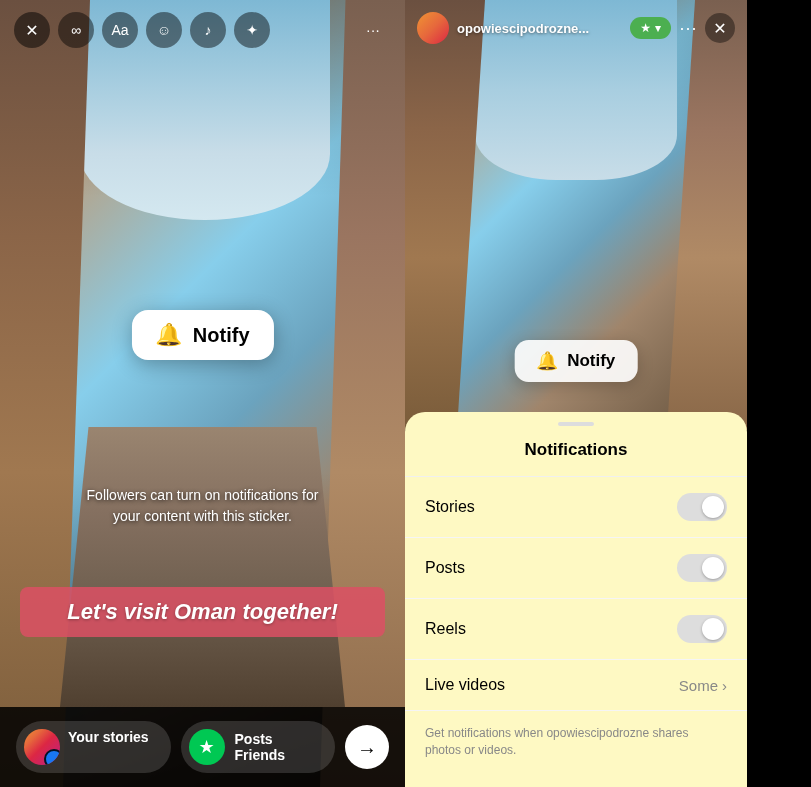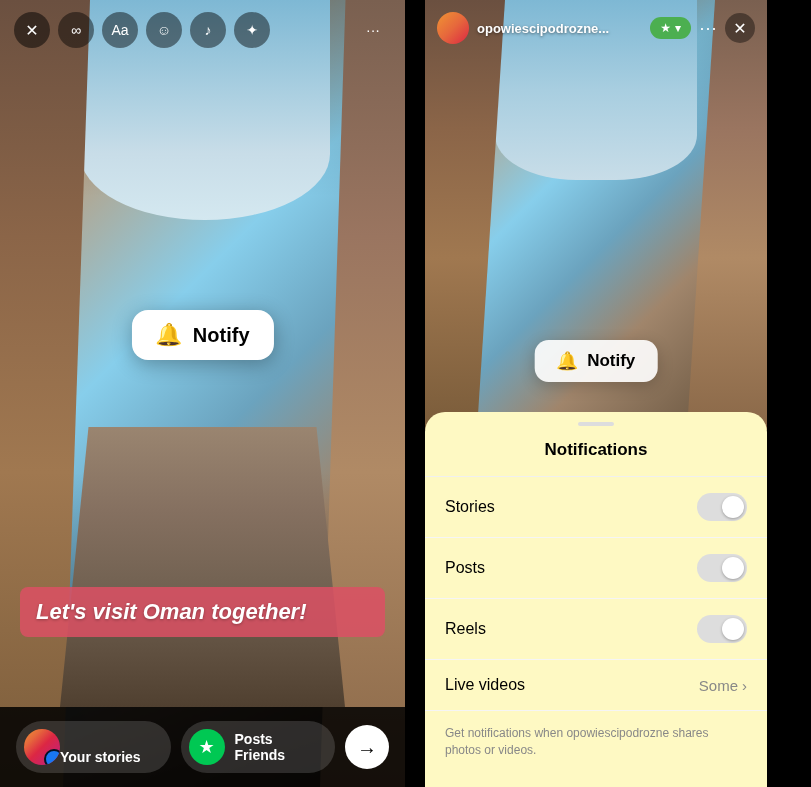"opowiescipodrozne..." .right-panel { margin-left: 20px -> none }
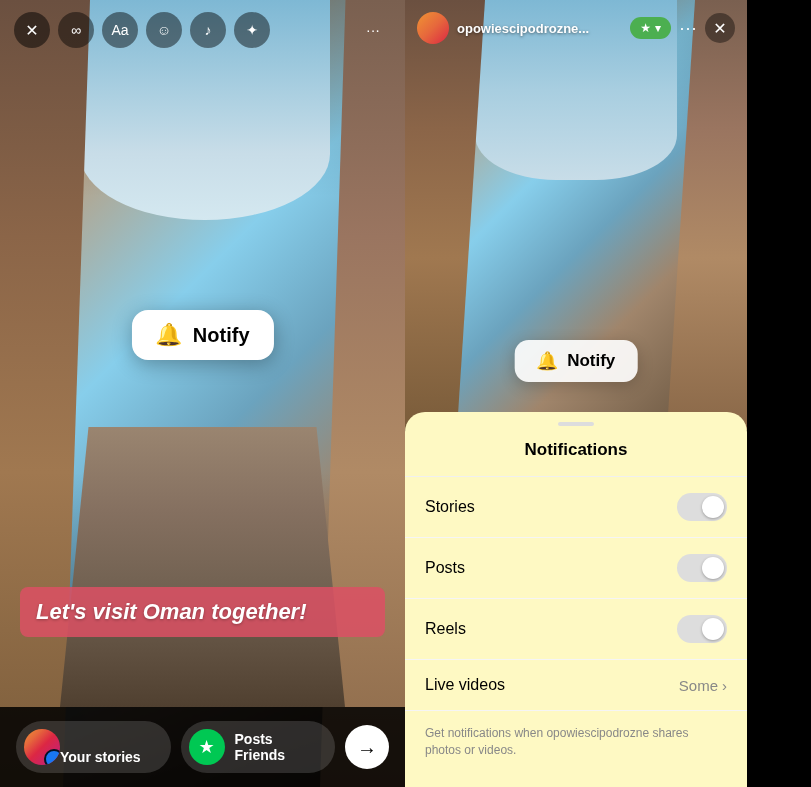"Followers can turn on notifications" div.followers-text { html: none -> <div>Followers can turn on notifications for your content with this sticker.</div> }
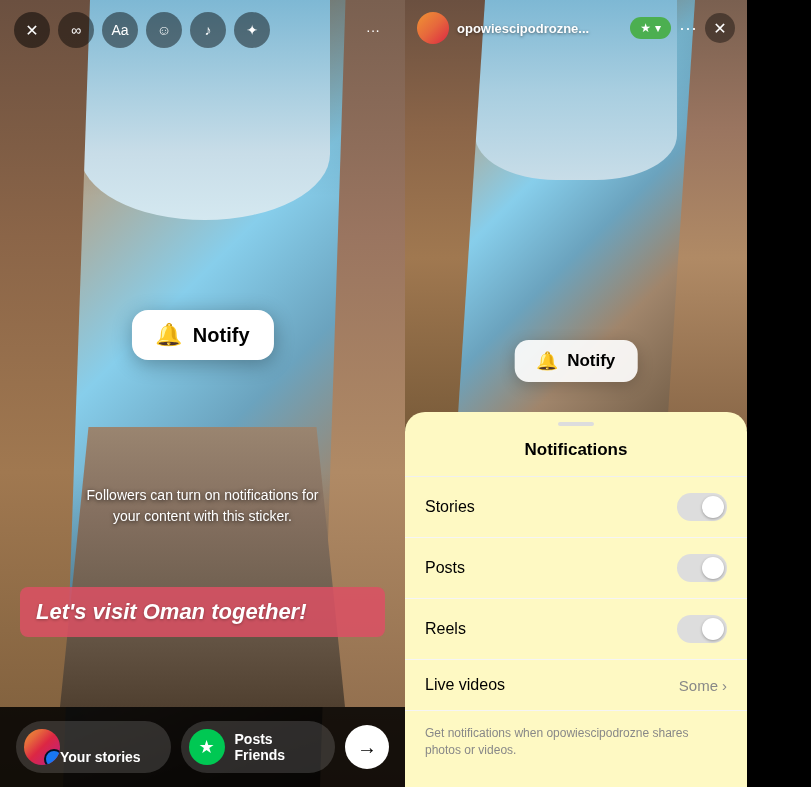"Let's visit Oman together!" .banner-text { text-align: none -> center }
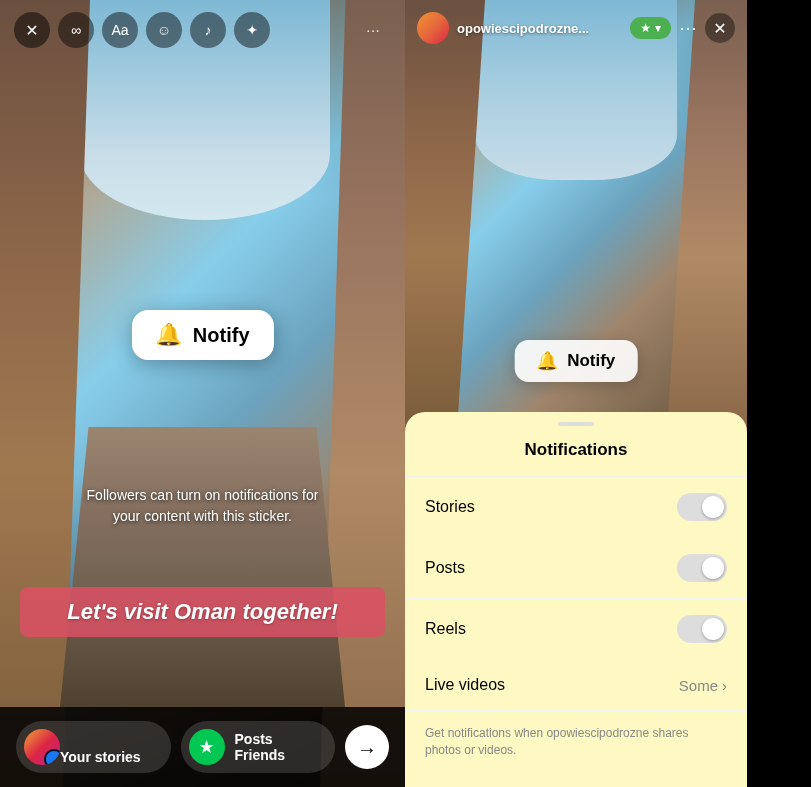"Your stories" .bottom-pill { align-items: flex-end -> flex-start; gap: 0 -> 8px }
